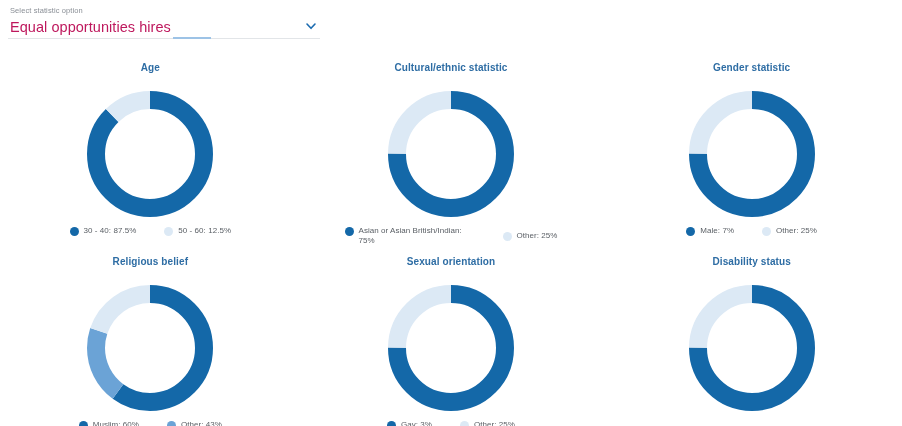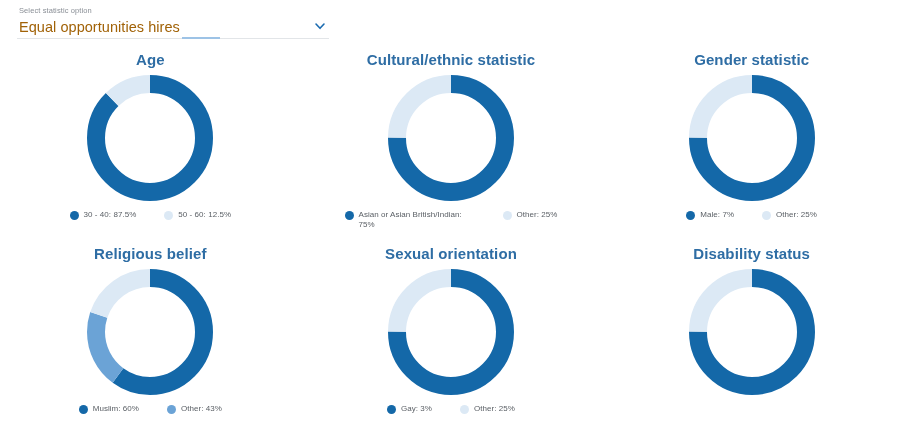"Select statistic option" .select-wrap { left: 17px -> 8px }
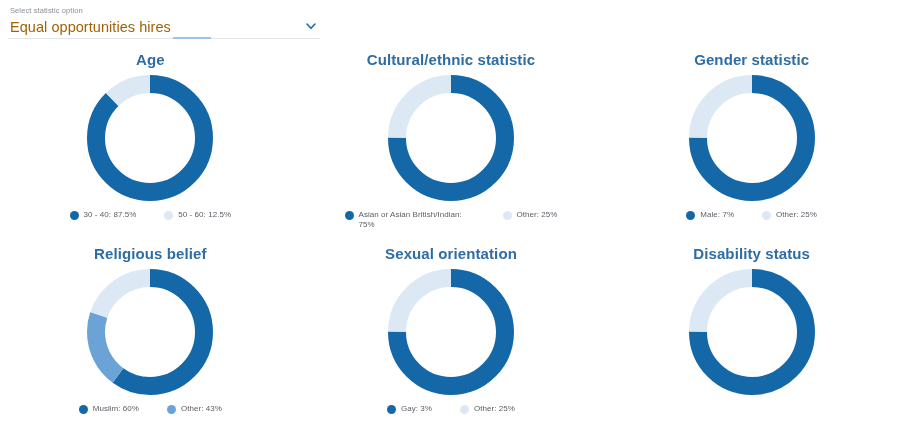"Equal opportunities hires" .select-value { color: #a16207 -> #be185d }
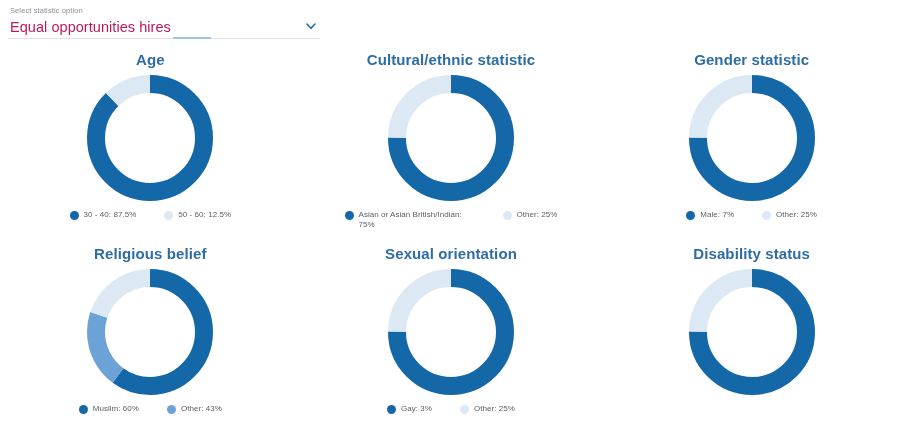"Age" .card-title { font-size: 15px -> 10px; margin: 0 -> 8px }
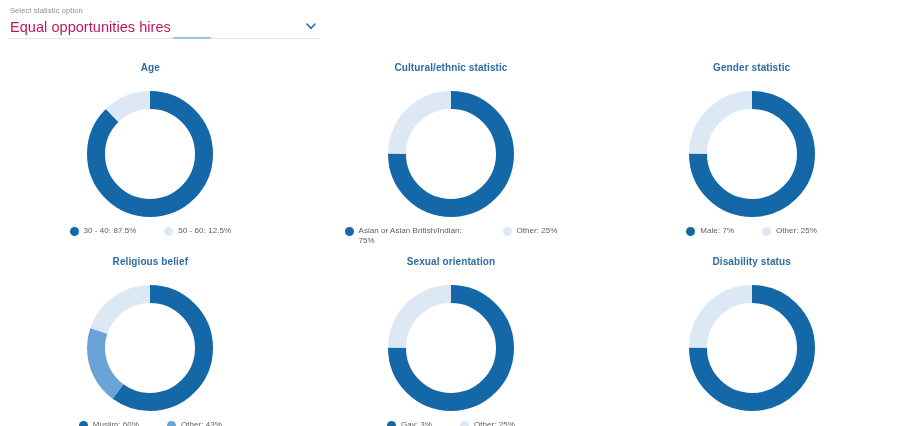"30 - 40: 87.5%" .legend { align-items: flex-start -> center }
